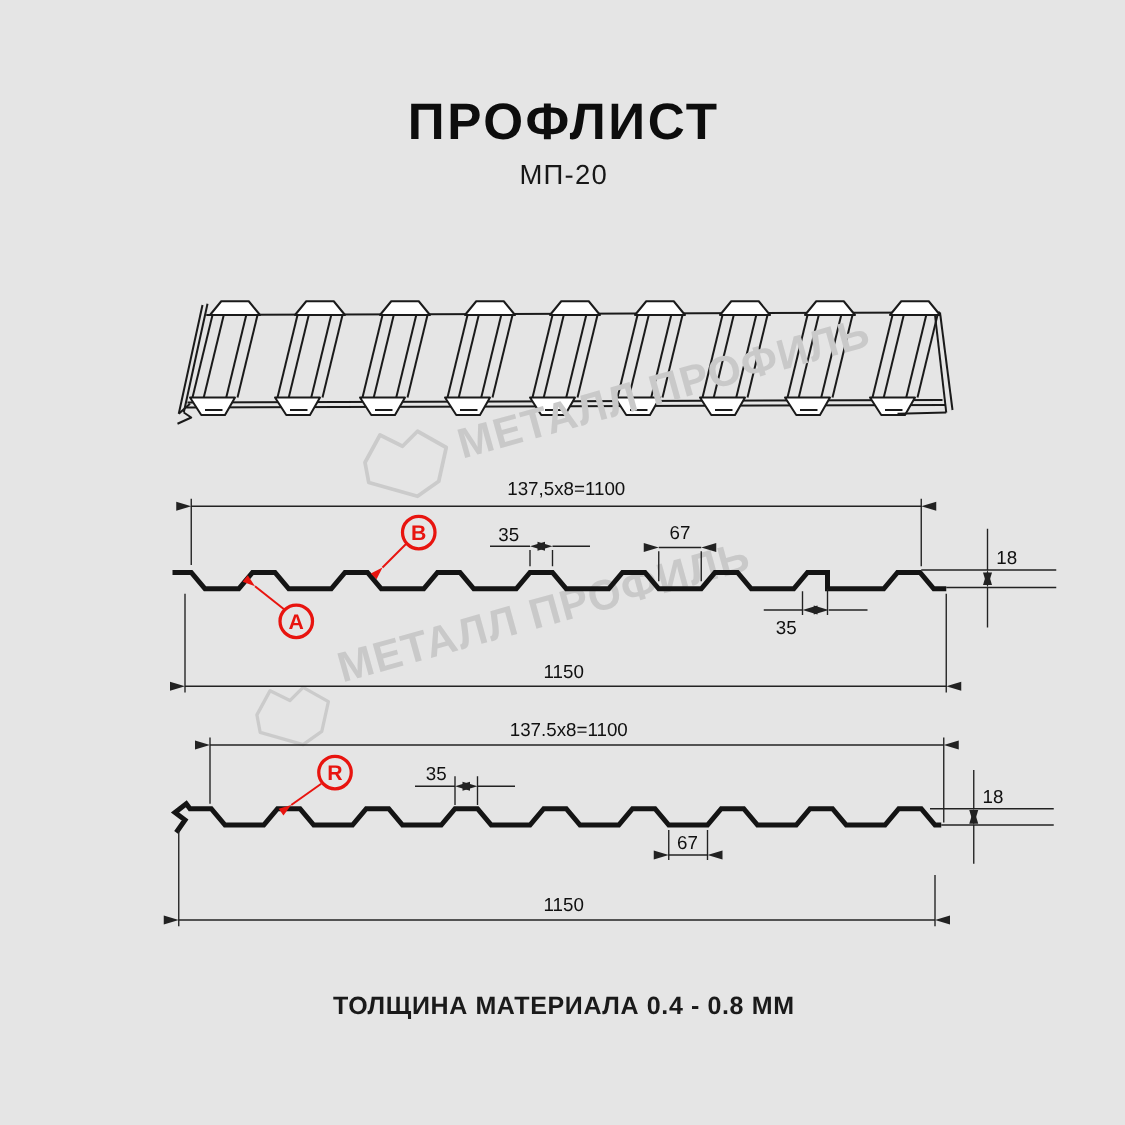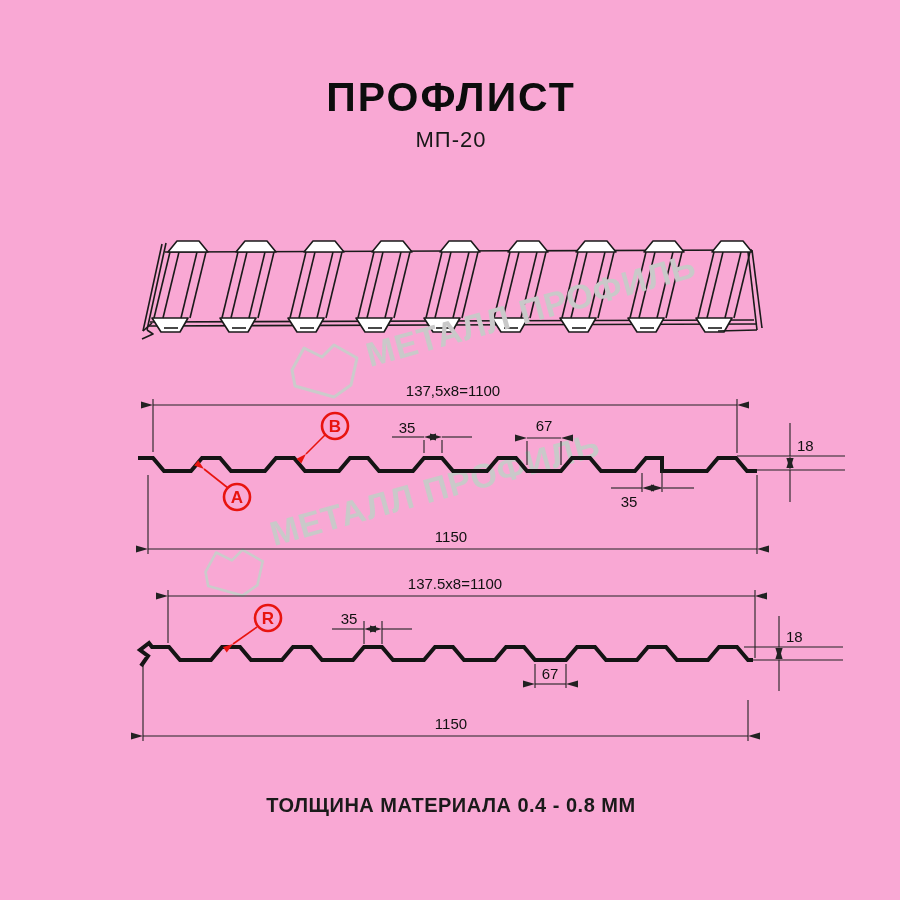"ПРОФЛИСТ" .page { background: #f9a8d4 -> #e5e5e5 }
